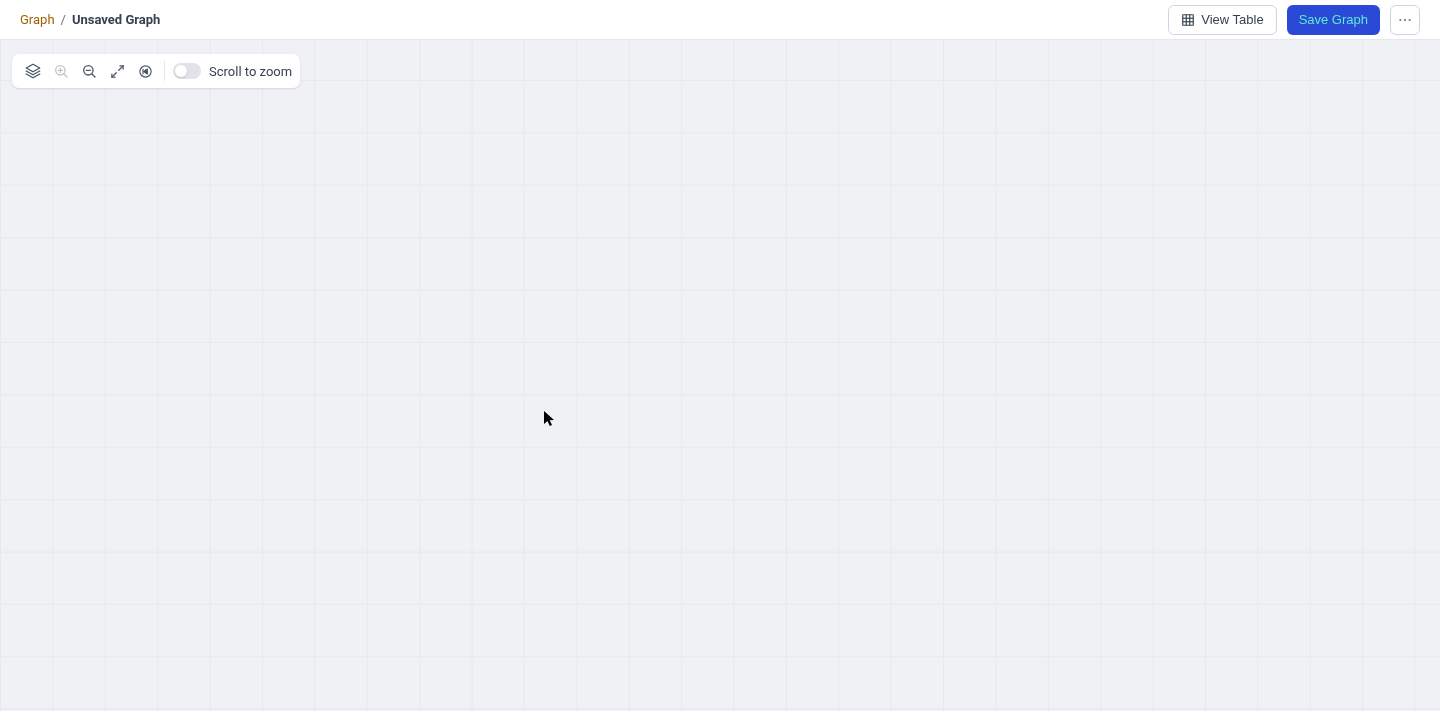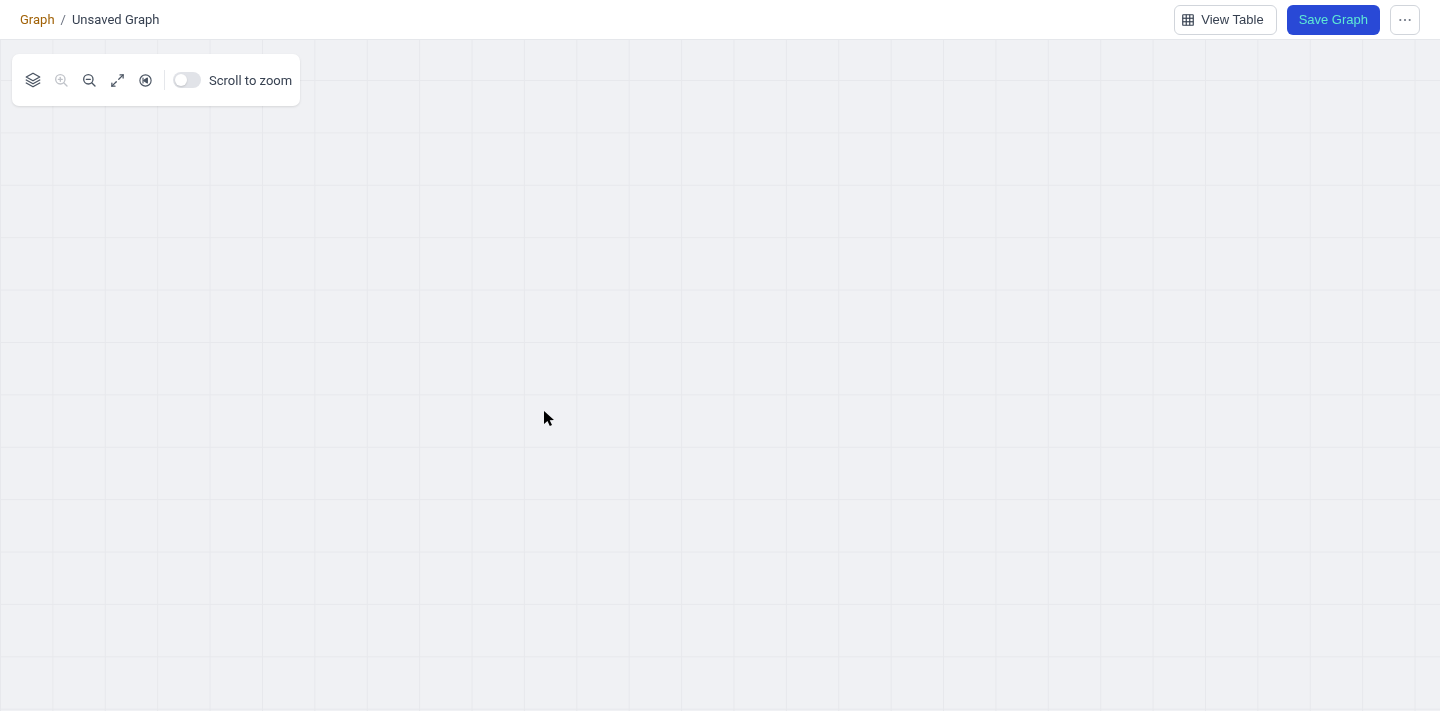"Unsaved Graph" .breadcrumb-current { font-weight: none -> bold }
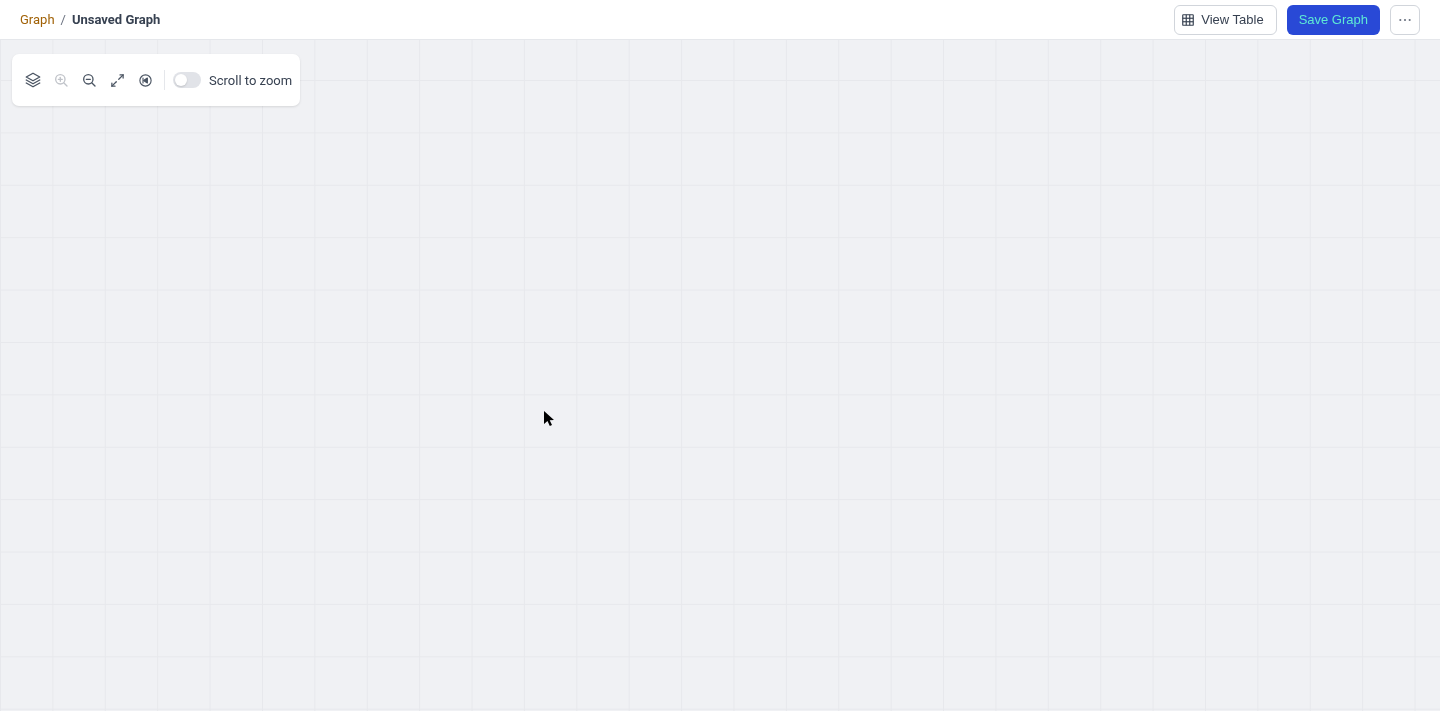"View Table" .btn-outline { padding-left: 6px -> none }
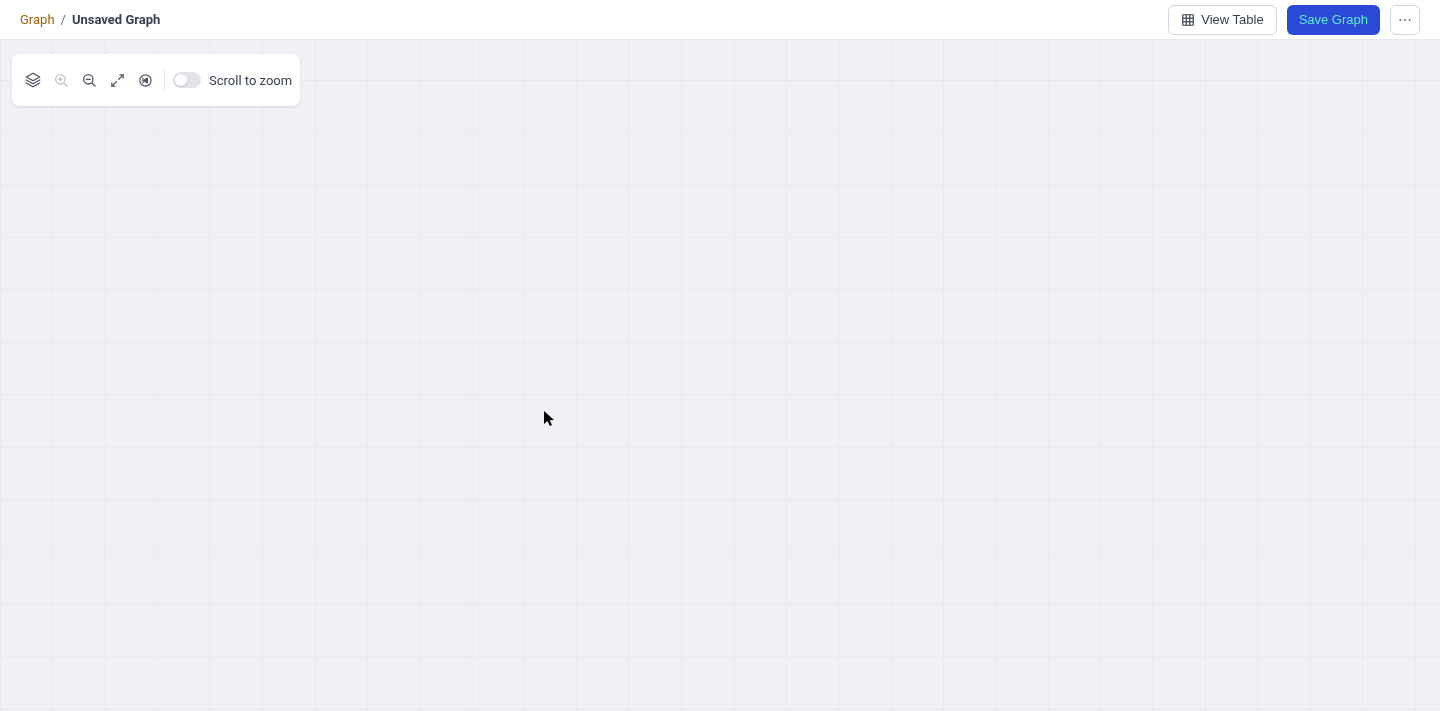"Scroll to zoom" .toolbar { height: 52px -> 34px }
